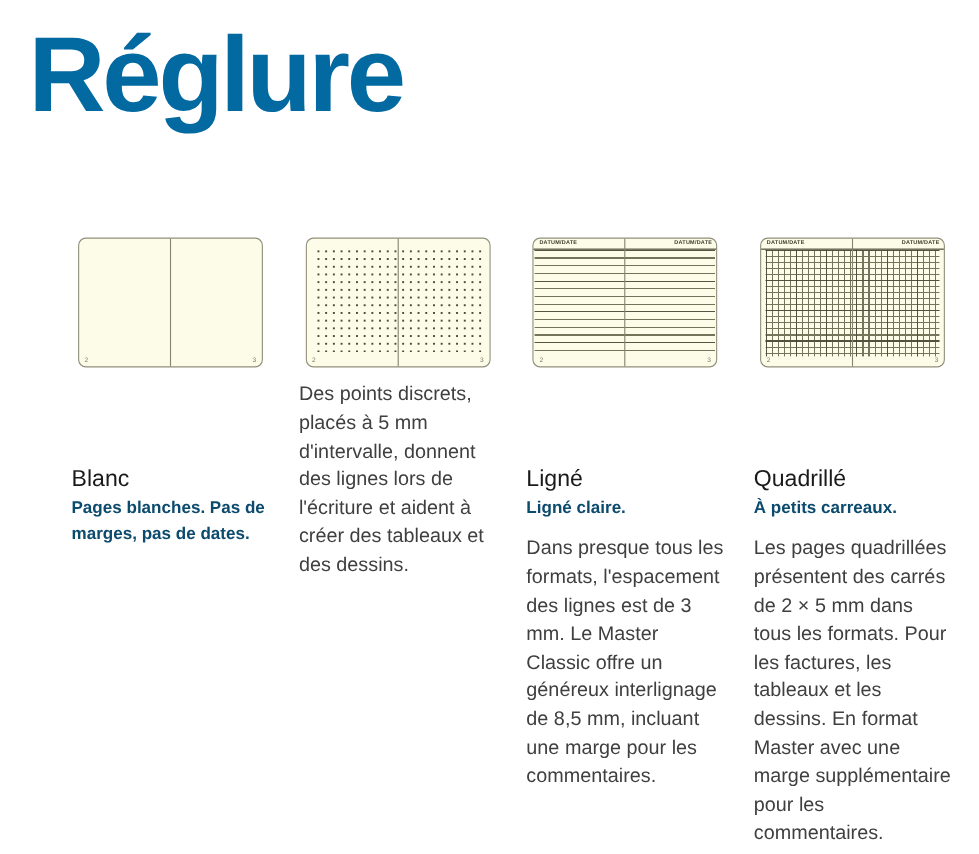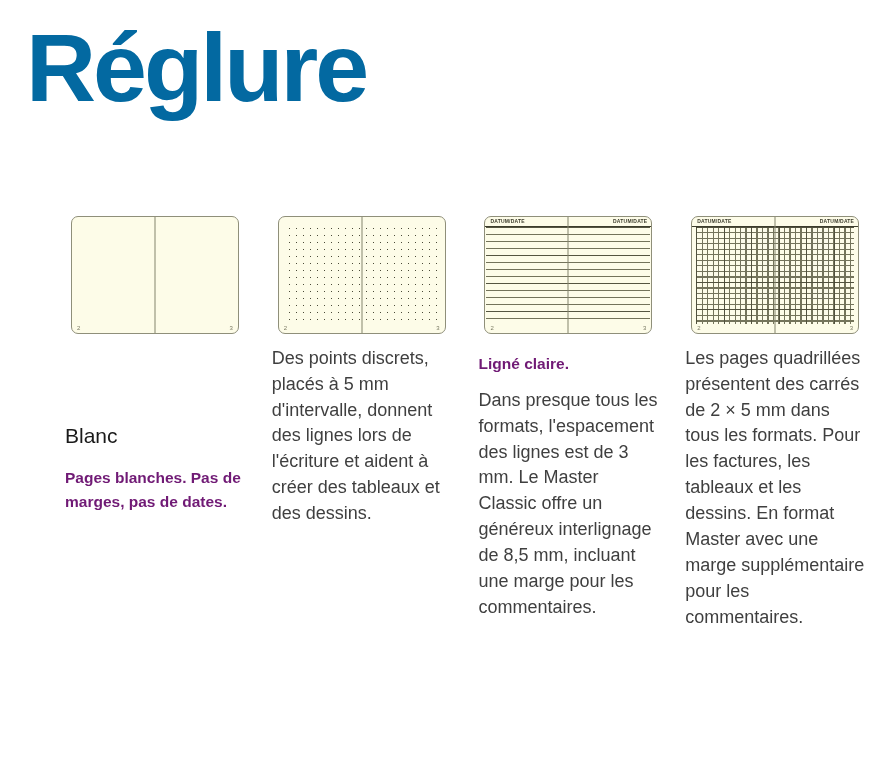"Ligné" h3.col-heading { html: none -> <h3>Ligné</h3> }
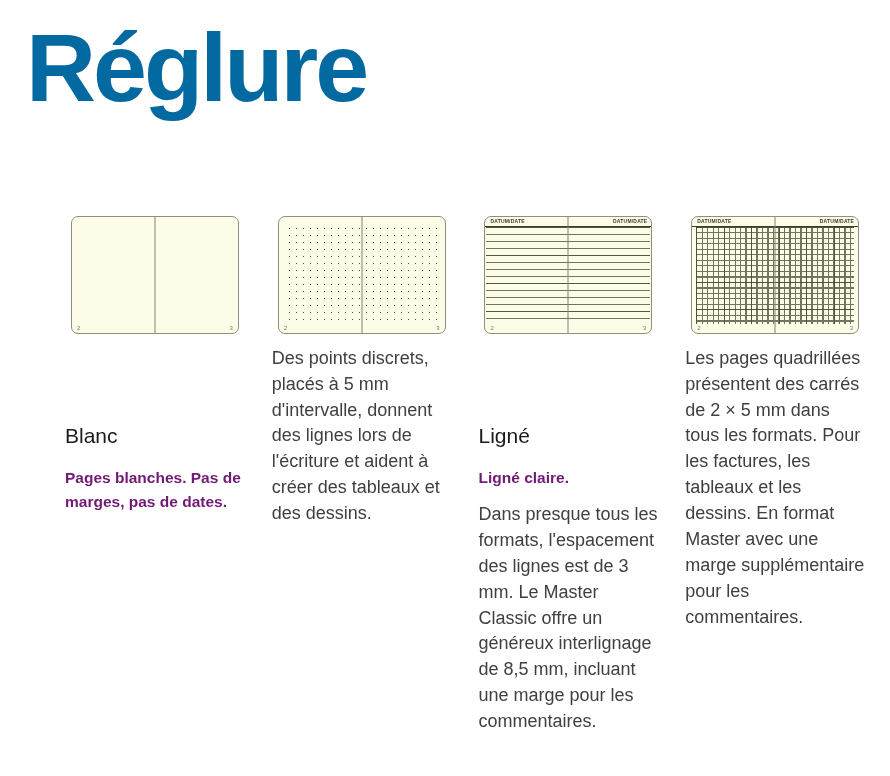"Quadrillé" h3.col-heading { html: none -> <h3>Quadrillé</h3> }
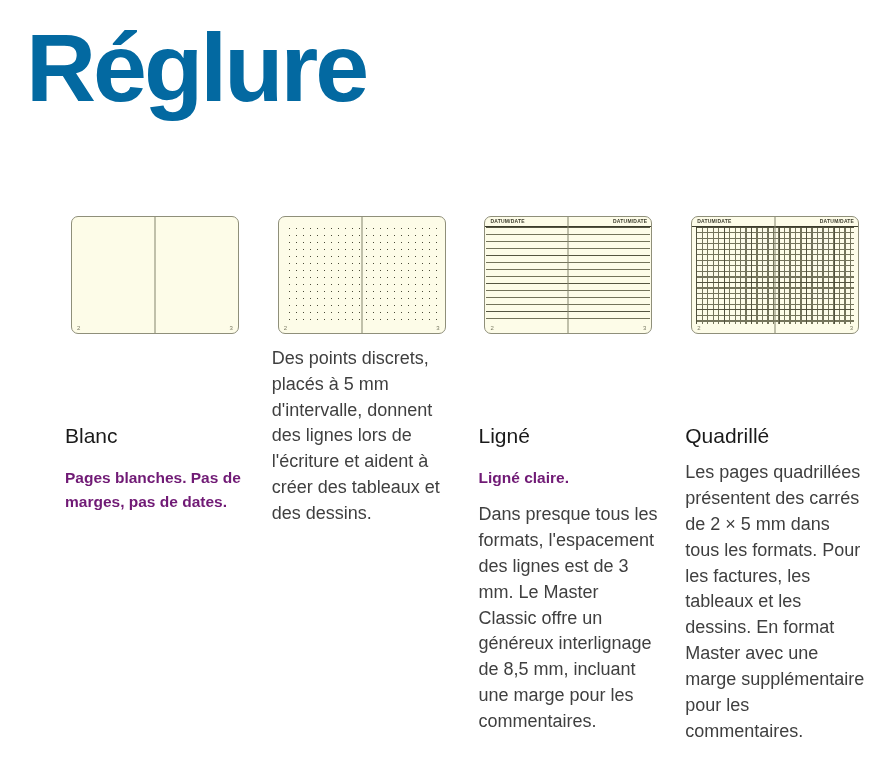"Pages blanches. Pas de marges," .col-subhead { color: #701a75 -> #0c4a6e; margin-top: 18px -> 2px }
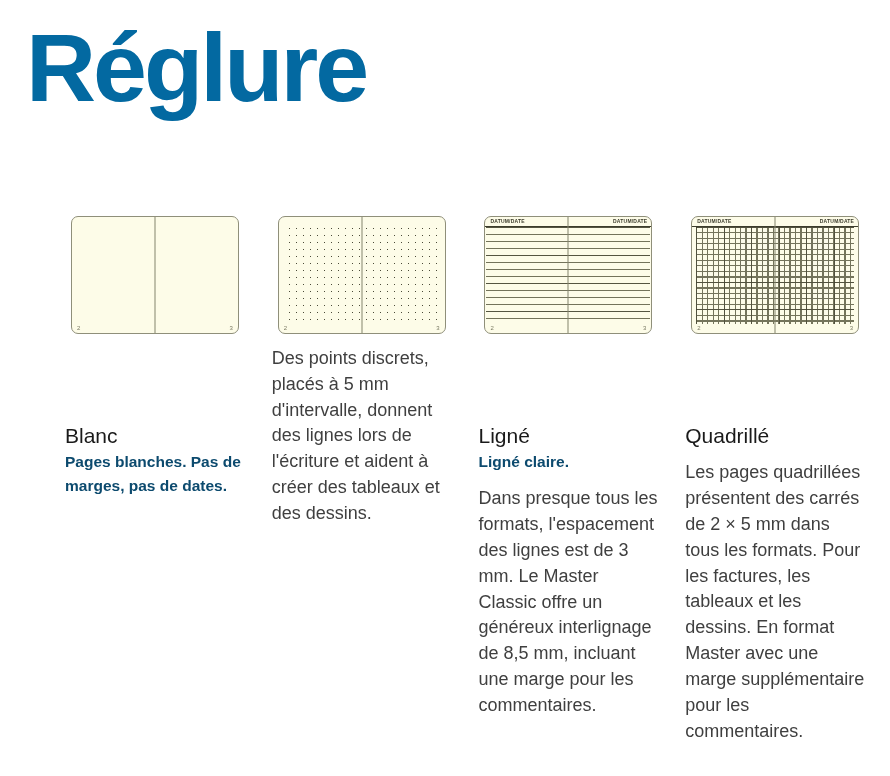"À petits carreaux." p.col-subhead { html: none -> <p>À petits carreaux.</p> }
